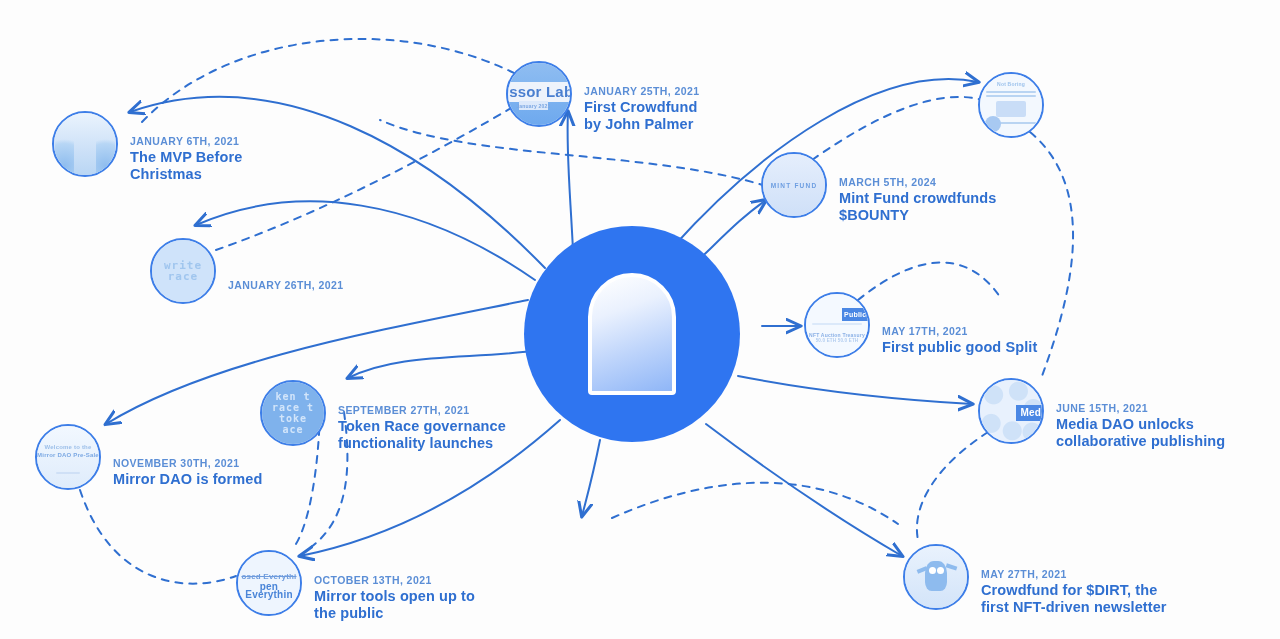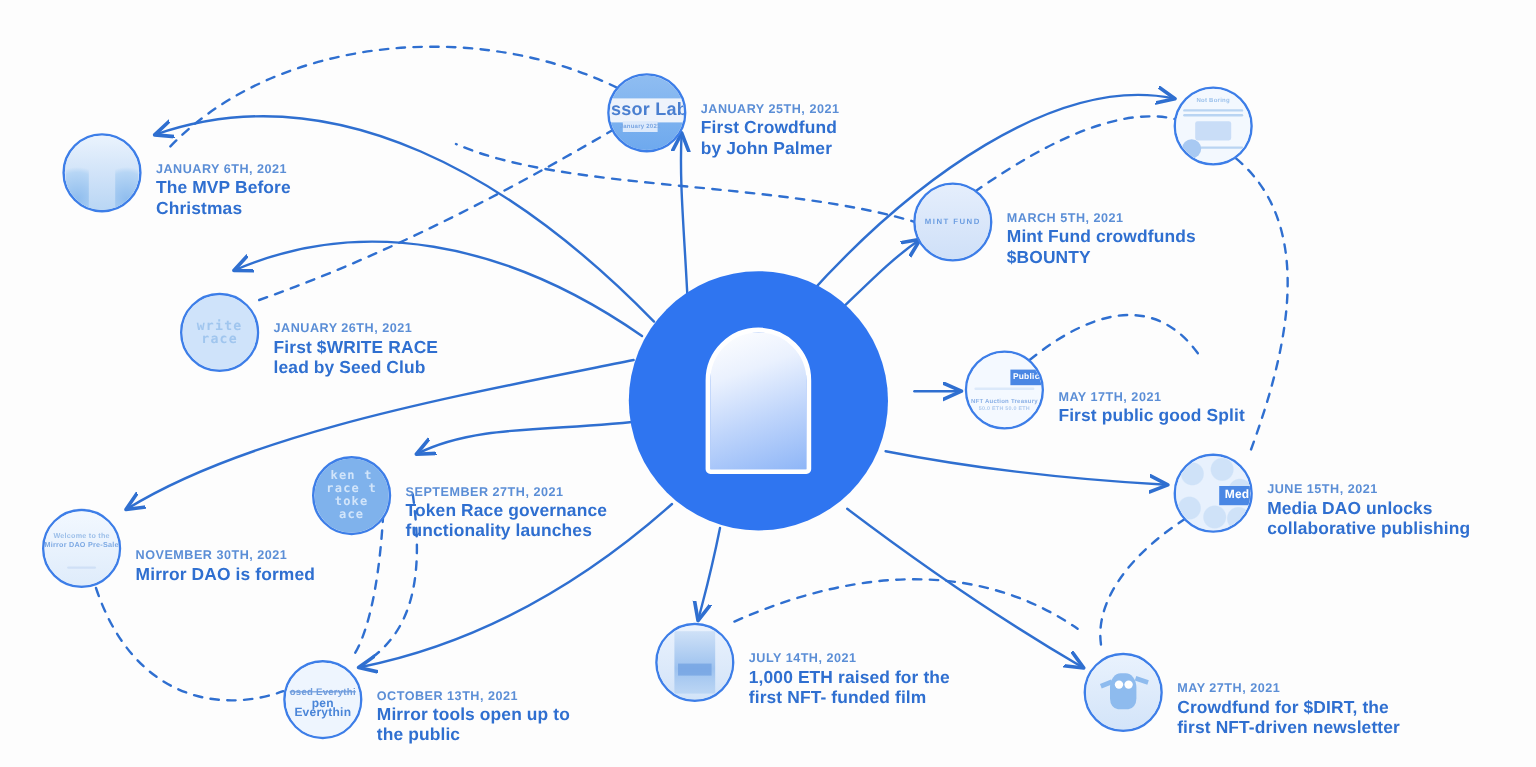"MARCH 5TH, 2021" div.date { text: 2021 -> 2024 }
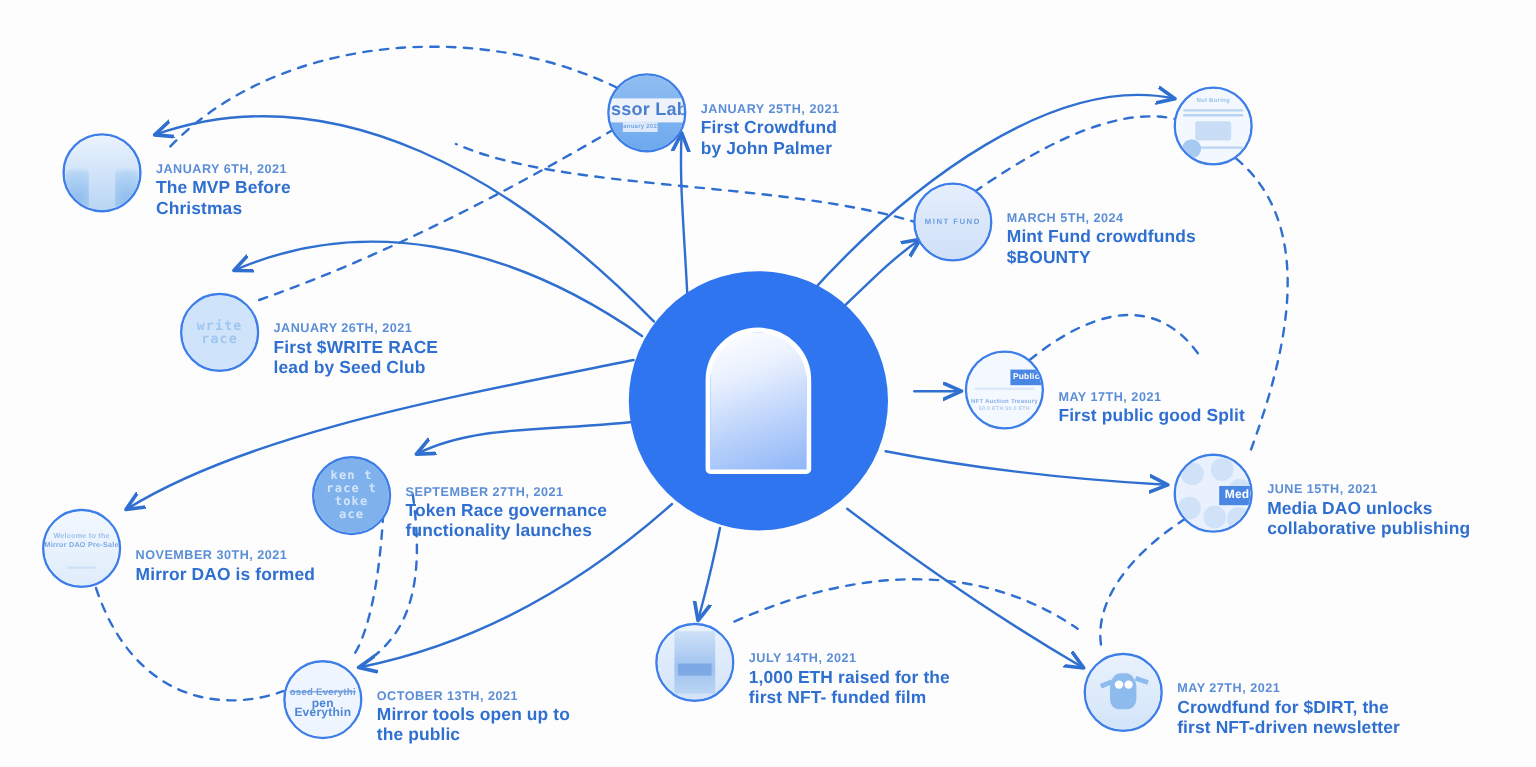"First $WRITE RACE" div.title { html: <div>First $WRITE RACE lead by Seed Club</div> -> none }
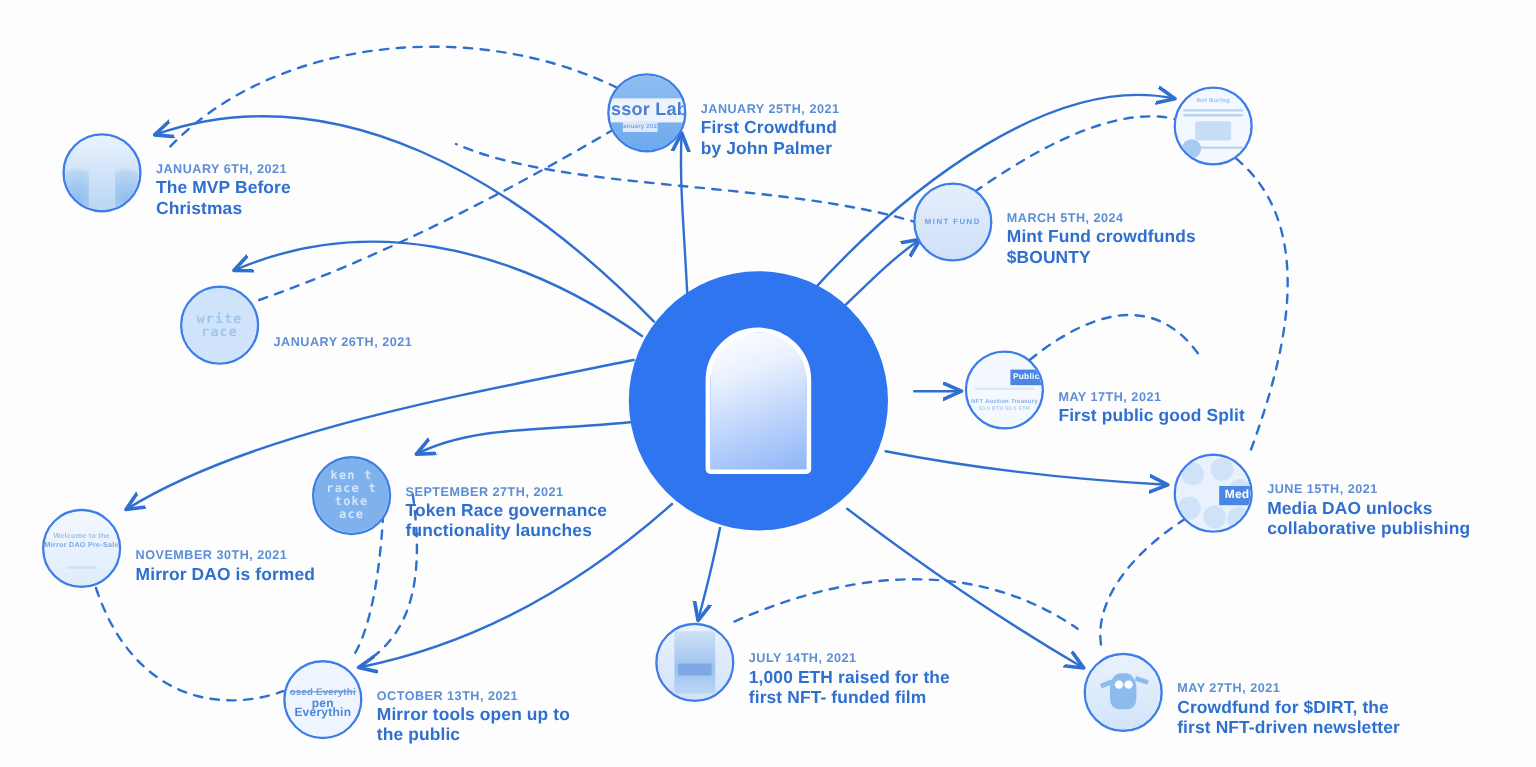"JULY 14TH, 2021" div.node { html: <div> <div> <div></div> <div></div> <div></div> </div> <div> <div>JULY 14TH, 2021</div> <div>1,000 ETH raised for the first NFT- funded film</div> </div> </div> -> none }
